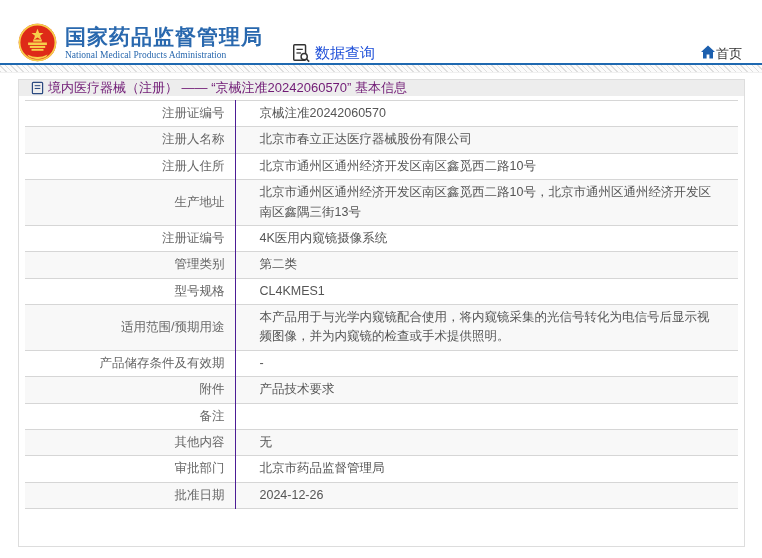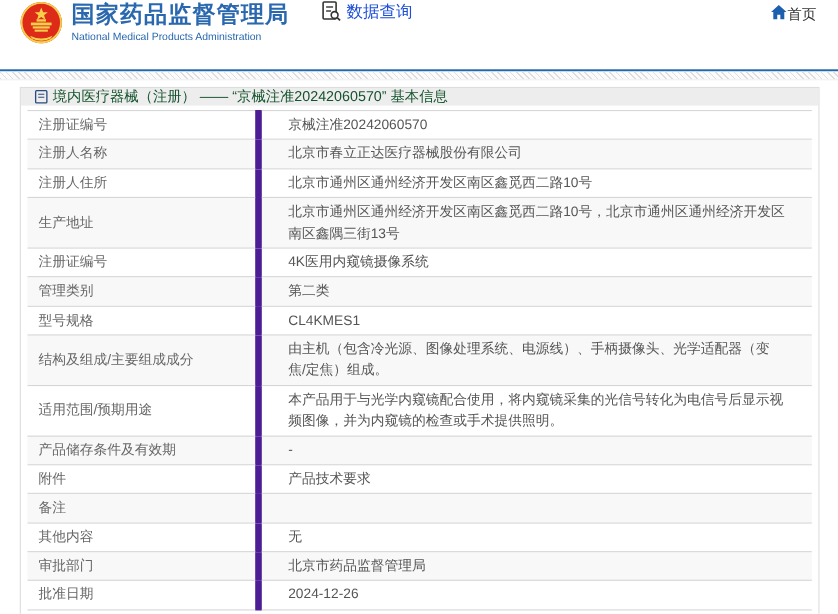"国家药品监督管理局" .header { align-items: flex-start -> flex-end; font-family: none -> Liberation Serif, serif }
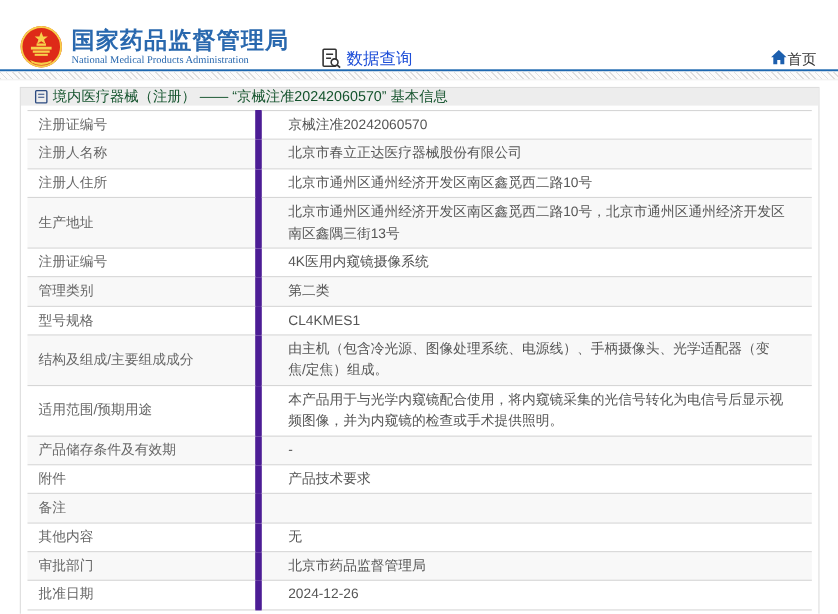"境内医疗器械（注册） —— “京械注准20242060570” 基本信息" .breadcrumb { color: #14532d -> #701a75 }
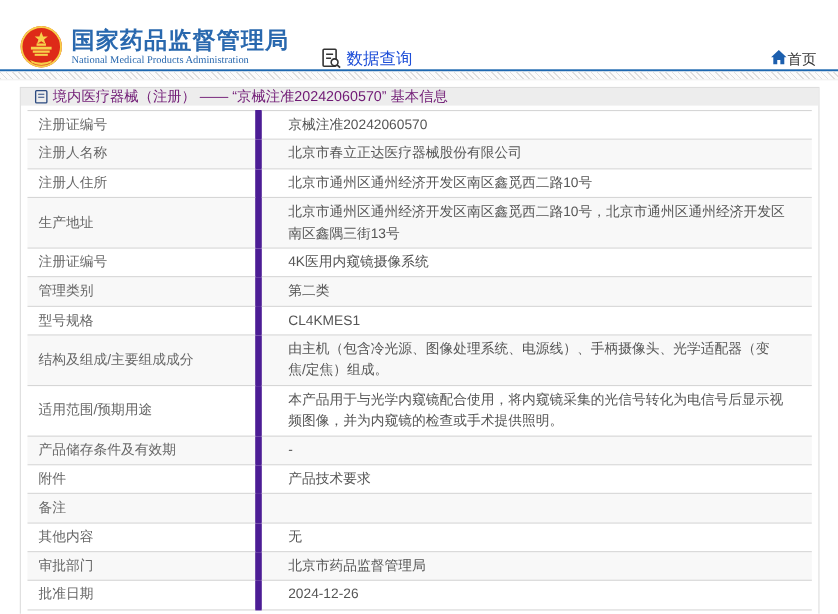"注册证编号" td.lbl { border-right: 6px solid #4c1d95 -> 1px solid #4c1d95; text-align: left -> right }
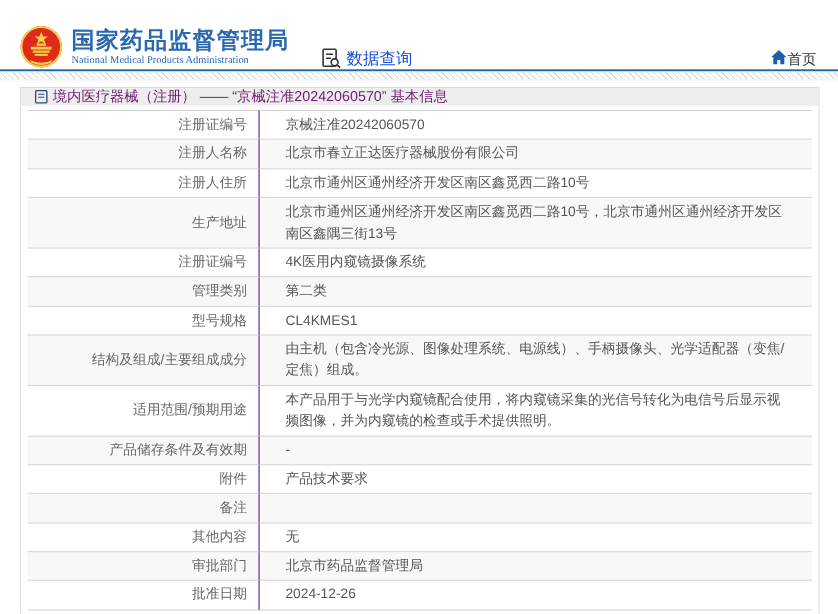"结构及组成/主要组成成分" tr { html: <tr> <td><span>结构及组成/主要组成成分</span></td> <td><span>由主机（包含冷光源、图像处理系统、电源线）、手柄摄像头、光学适配器（变焦/定焦）组成。</span></td> </tr> -> none }
